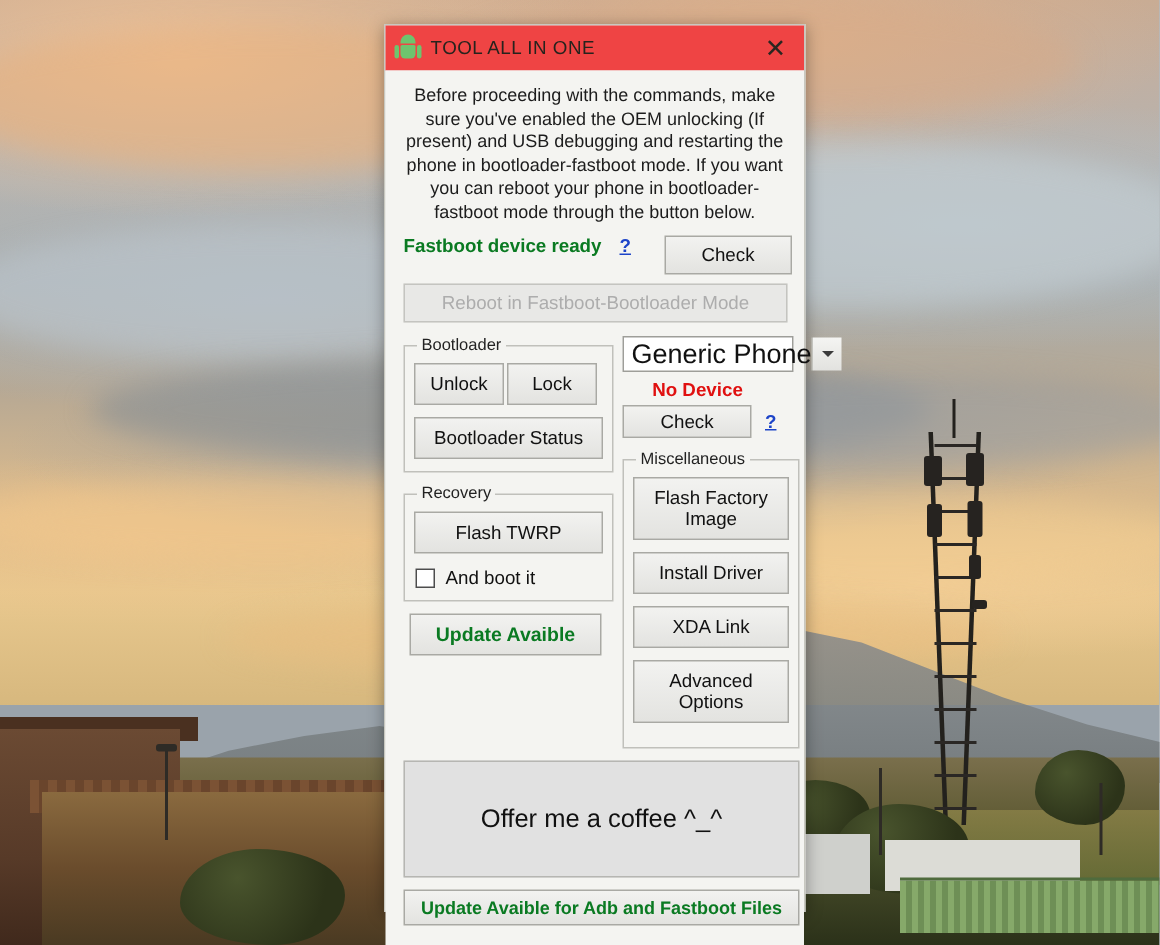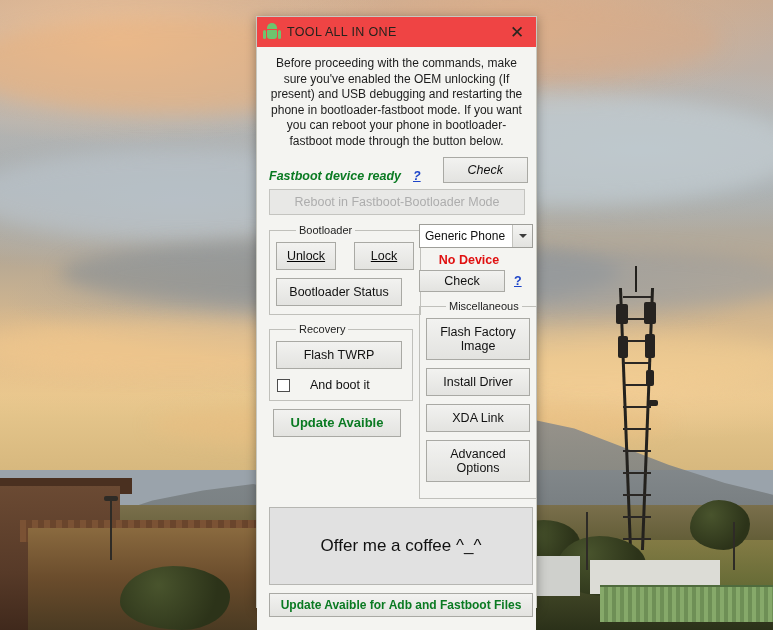"Fastboot device ready" .status-row { align-items: flex-end -> flex-start; font-style: italic -> none }
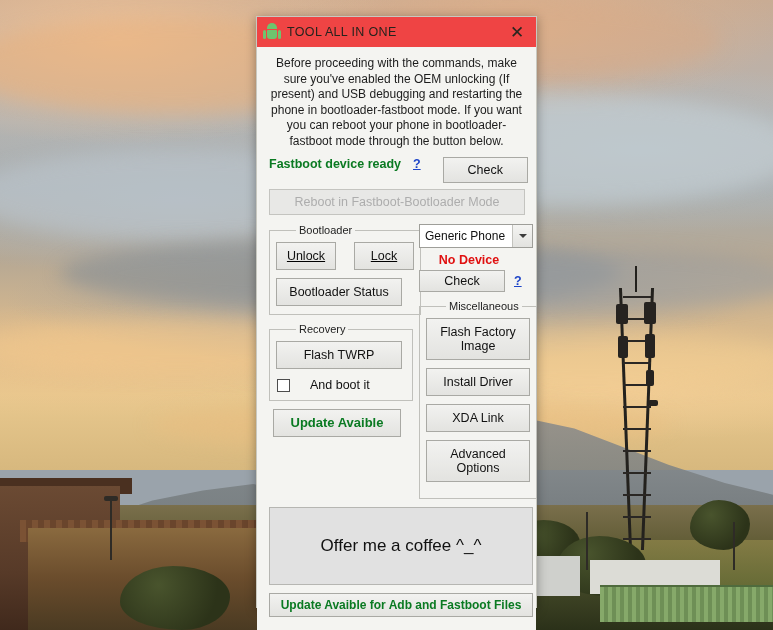"Bootloader" fieldset.group legend { margin-left: 20px -> 2px }
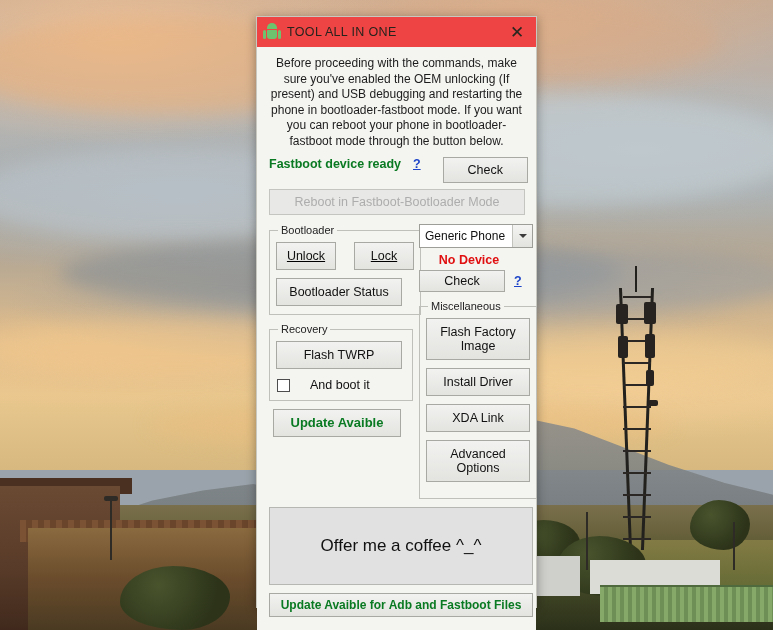"Generic Phone" .combo-value { font-size: 12px -> 18px }
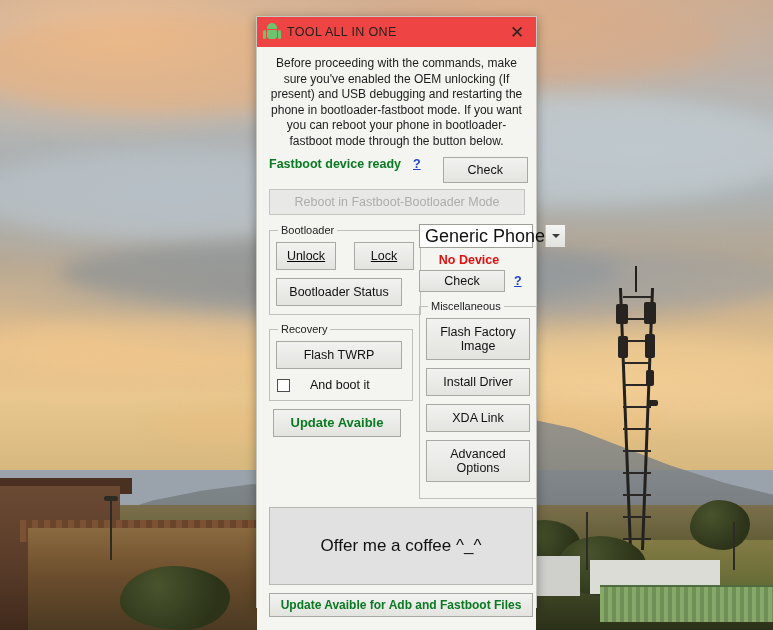"Unlock" .row2 { gap: 18px -> 2px; text-decoration: underline -> none }
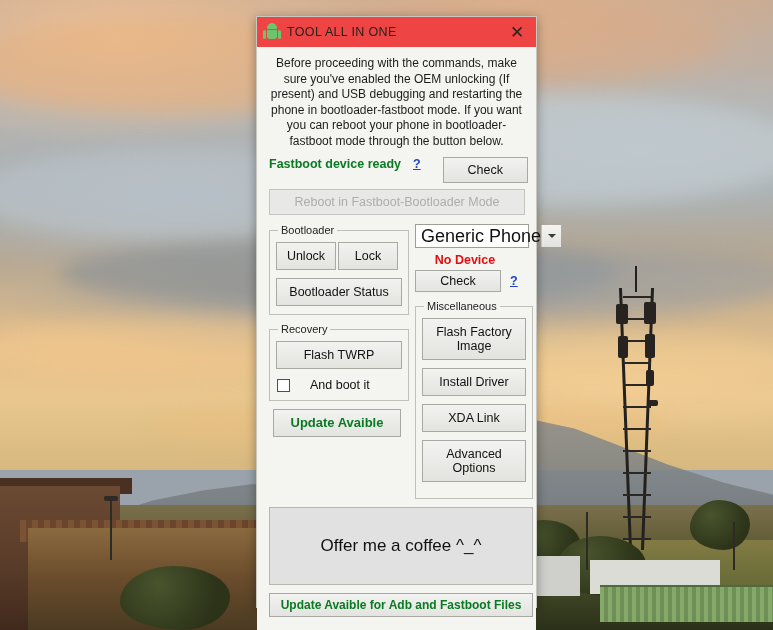"And boot it" .chk-row { gap: 20px -> 7px }
